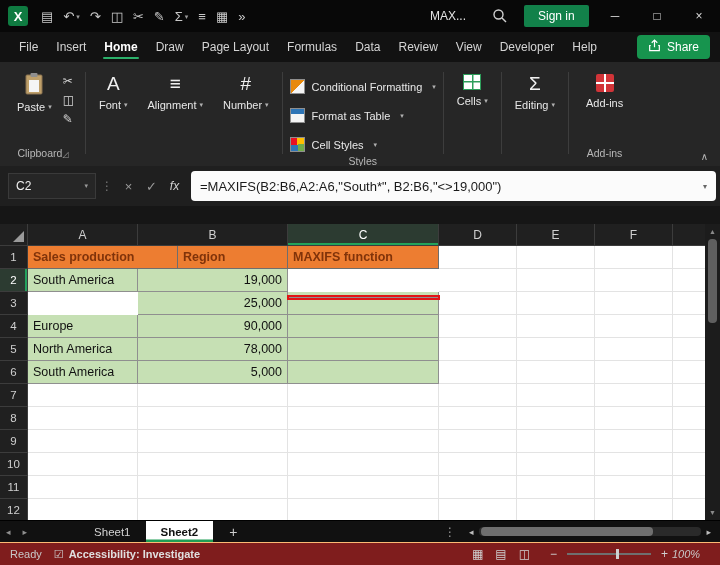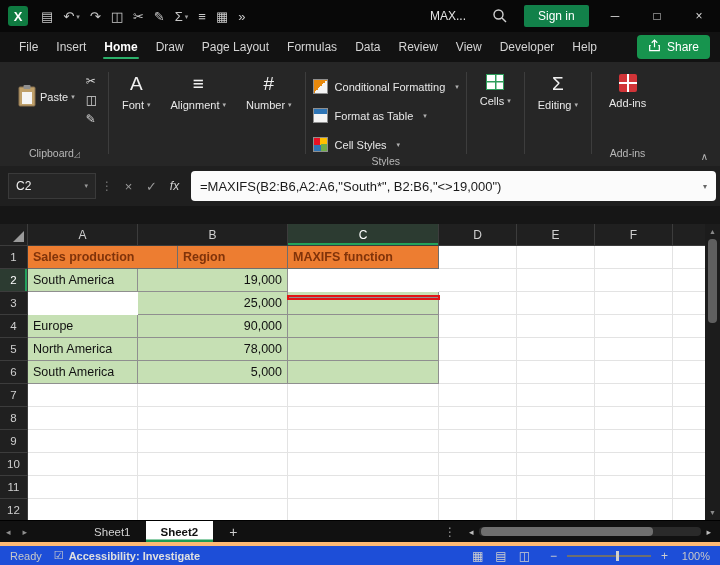"Paste" .paste-btn { flex-direction: none -> column }
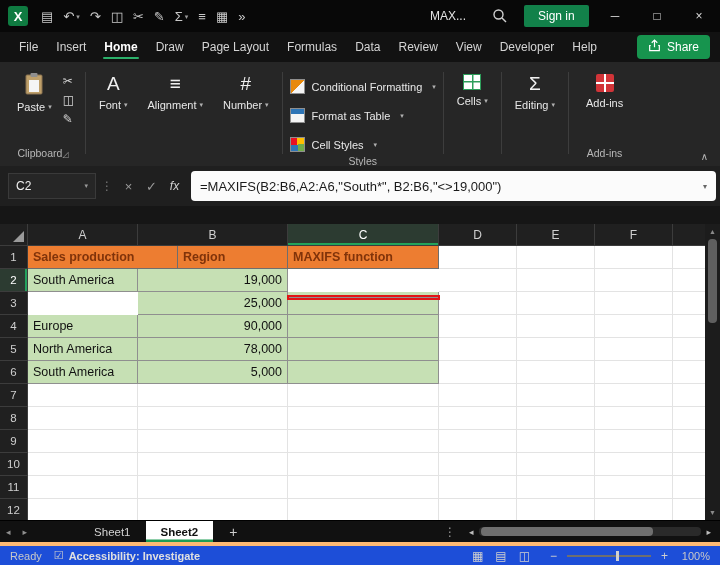"Ready" .statusbar { background: #1d4ed8 -> #7f1d1d; border-top: 4px solid #fdba74 -> 1px solid #fdba74 }
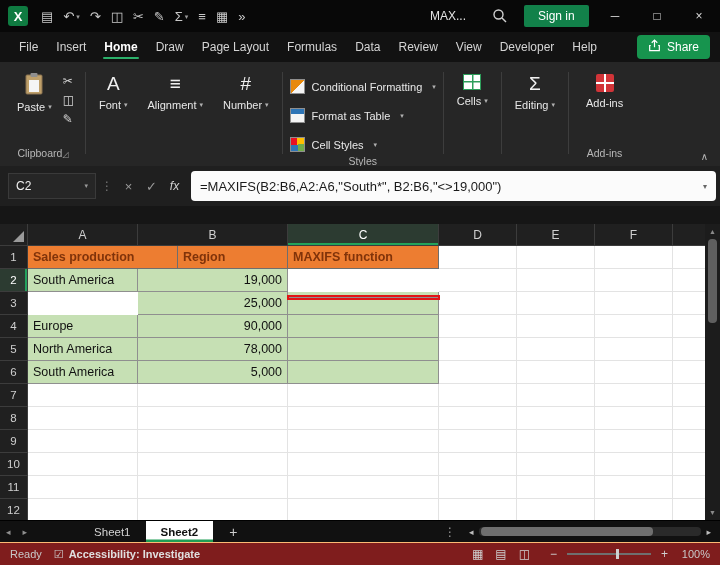"100%" .zpct { font-style: none -> italic; text-align: right -> left }
